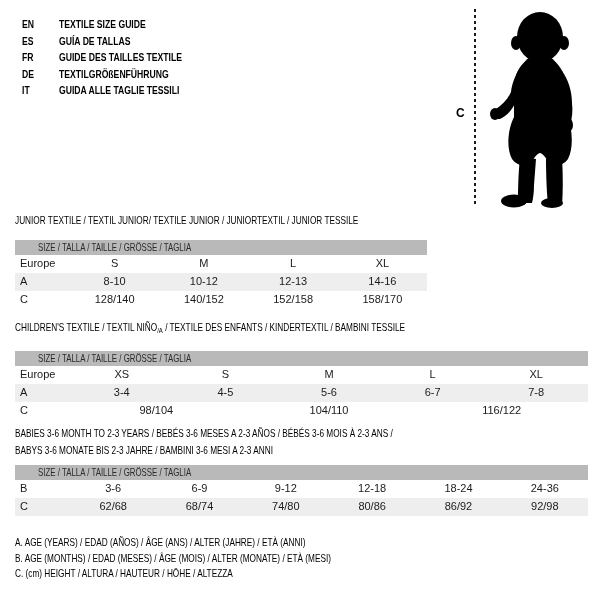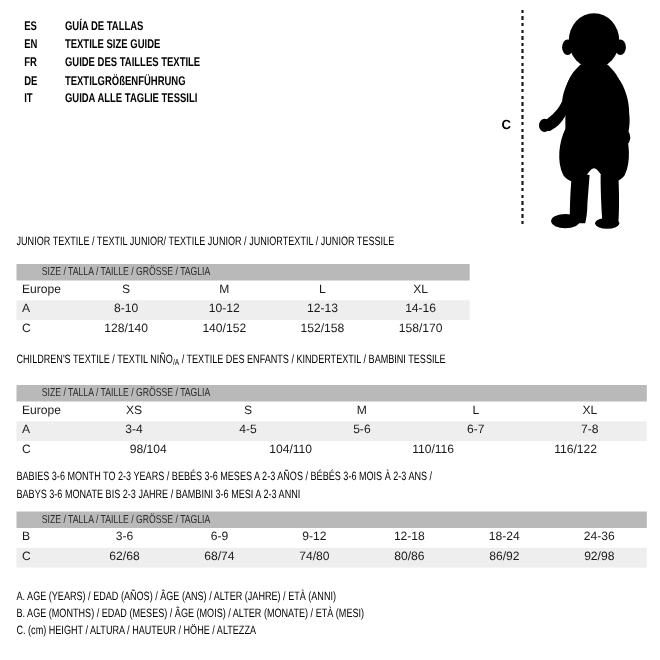"ES" div.lang-row { order: before "EN" -> after "EN" }
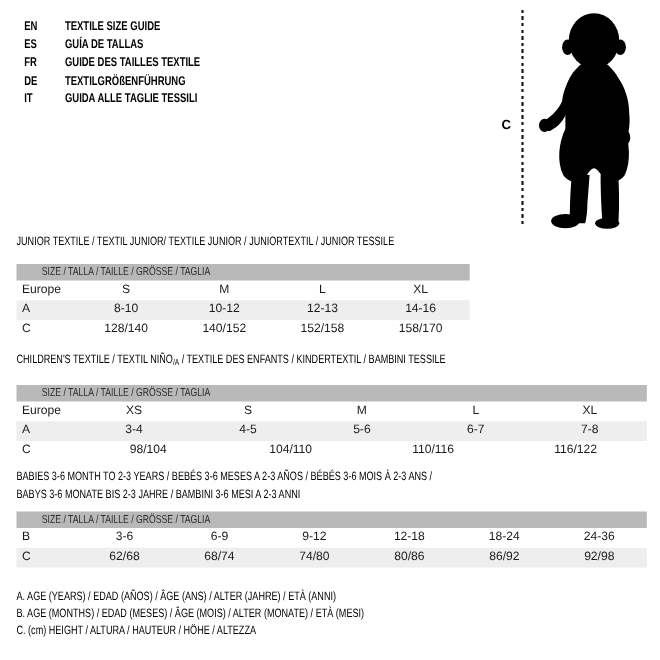"110/116" div.t-cell { html: <div>110/116</div> -> none }
